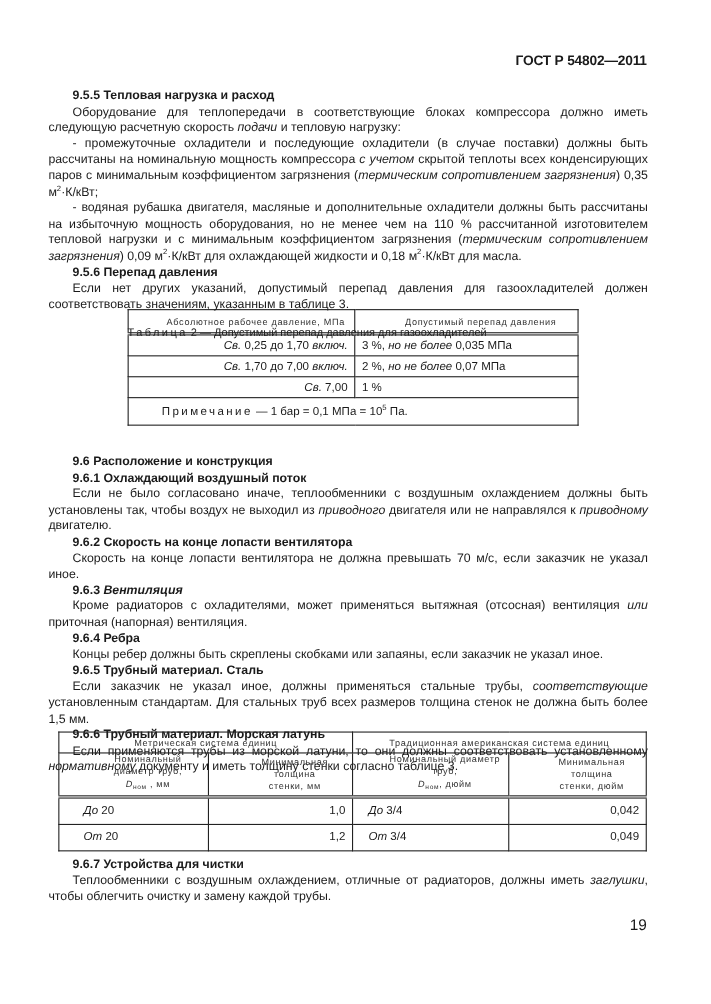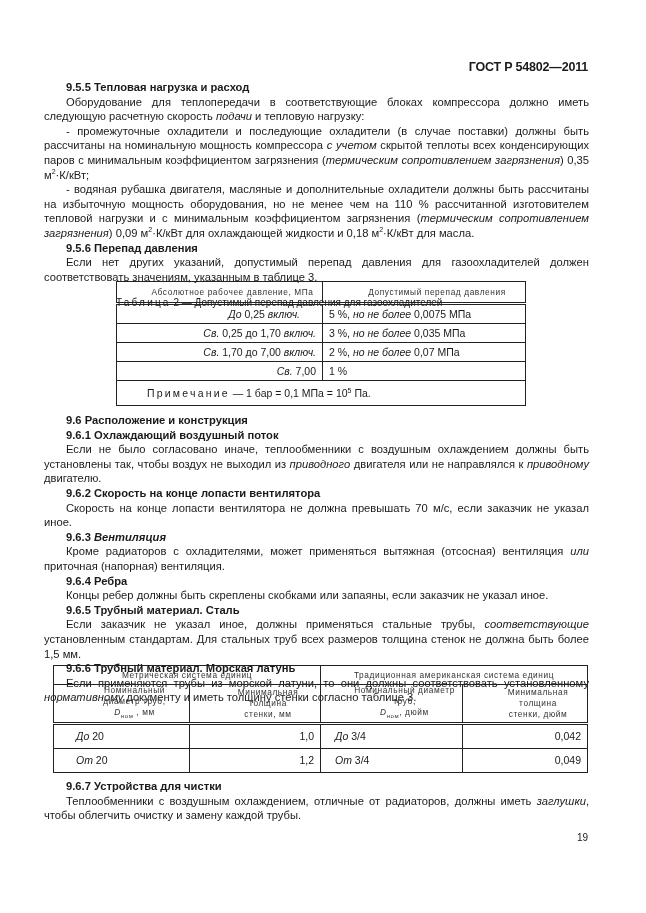"ГОСТ Р 54802—2011" .doc-code { top: 60px -> 48px }
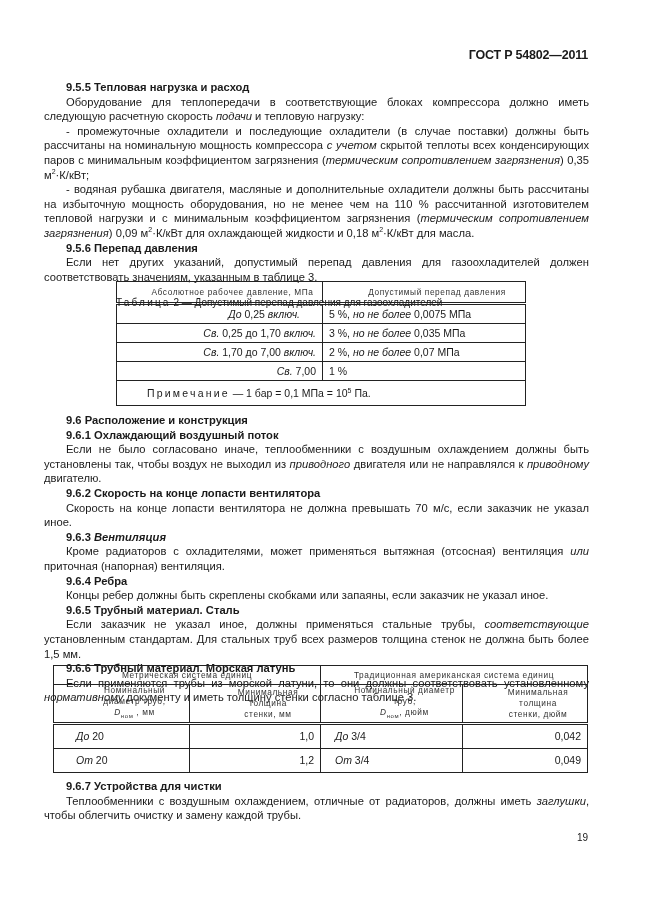"До 0,25 включ." tr { html: <tr> <td><em>До</em><span> 0,25 </span><em>включ.</em></td> <td><span>5 %, </span><em>но не более</em><span> 0,0075 МПа</span></td> </tr> -> none }
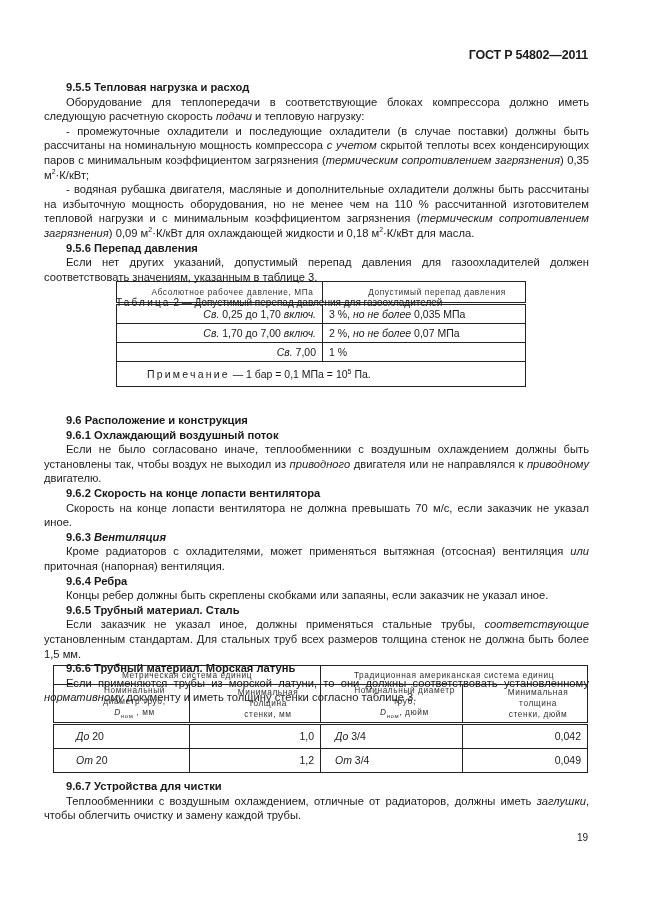"19" .page-num { font-size: 10px -> 14px }
